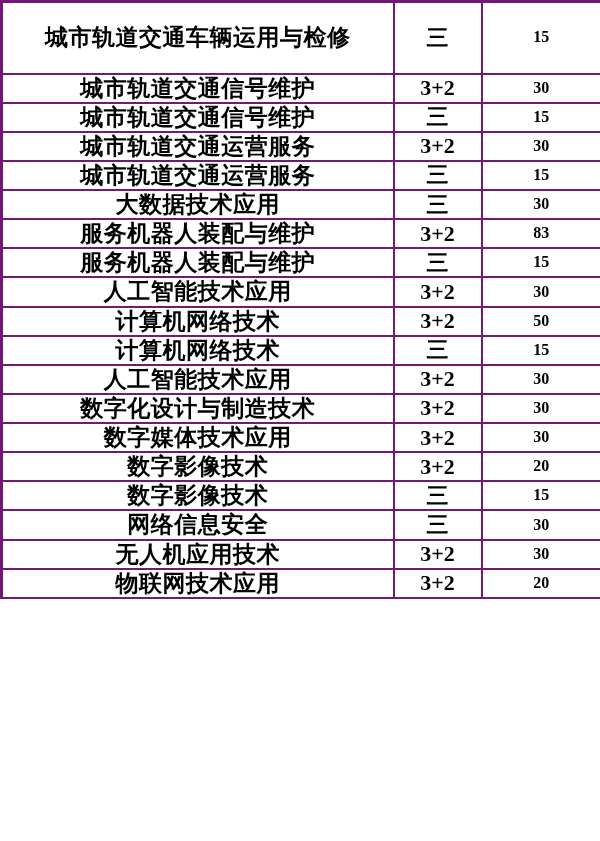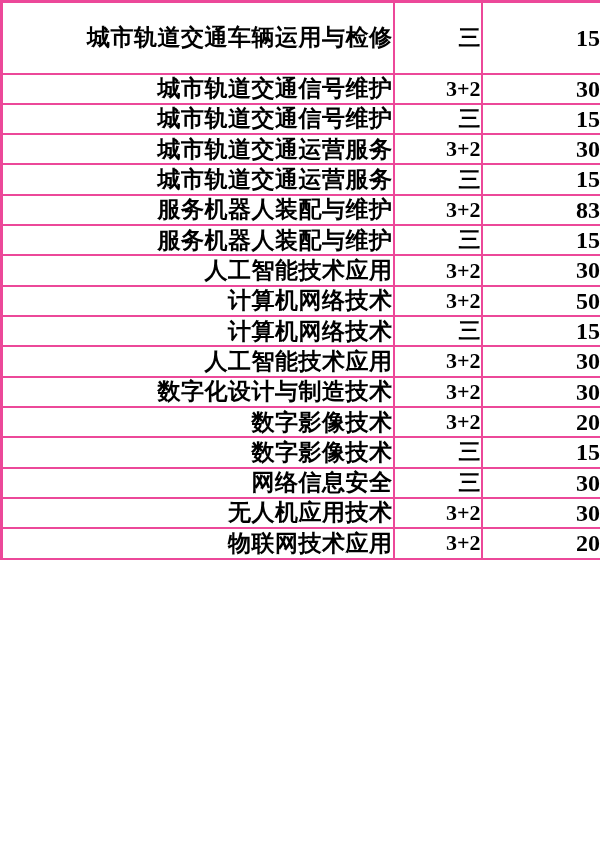"城市轨道交通车辆运用与检修" table.majors td { border: 2px solid #ec4899 -> 2px solid #701a75; text-align: right -> center }
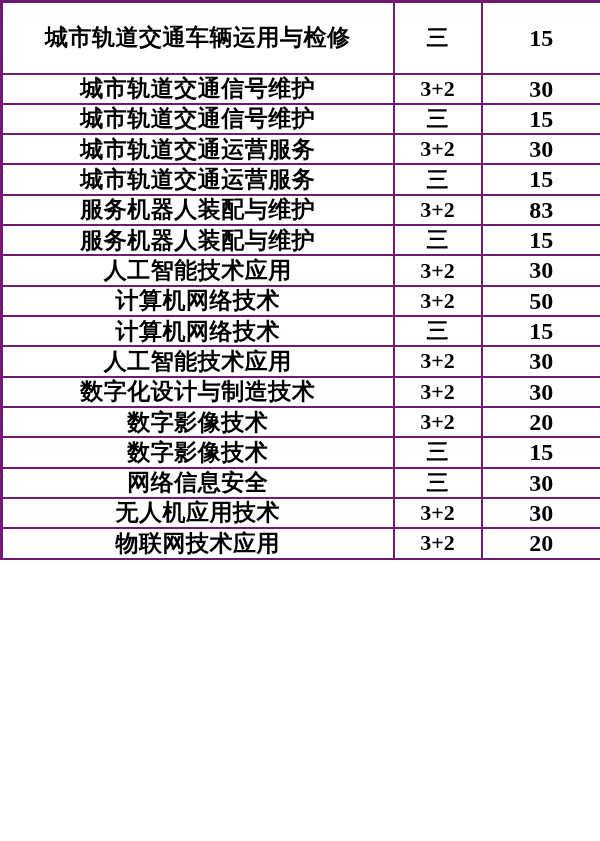"15" td.num { font-size: 24px -> 16px }
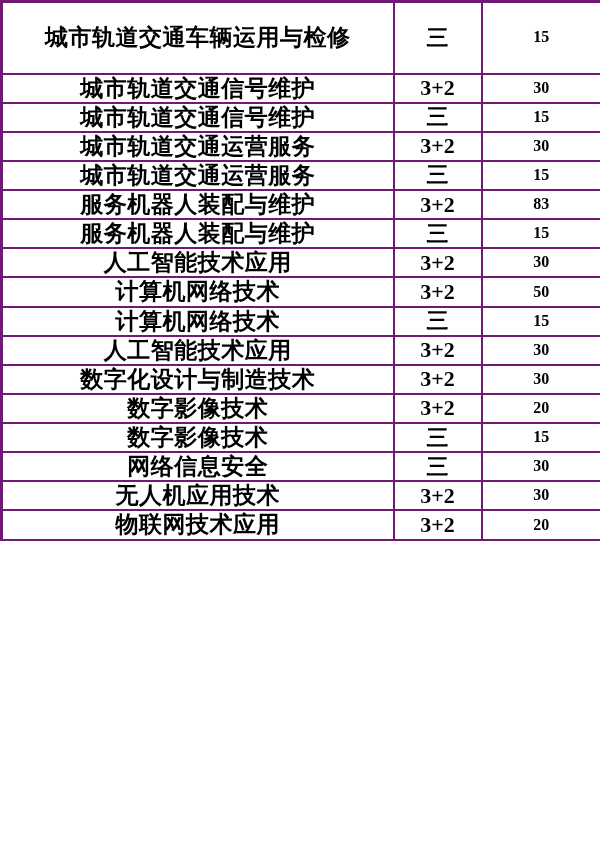"大数据技术应用" tr.row { html: none -> <tr> <td>大数据技术应用</td> <td>三</td> <td>30</td> </tr> }
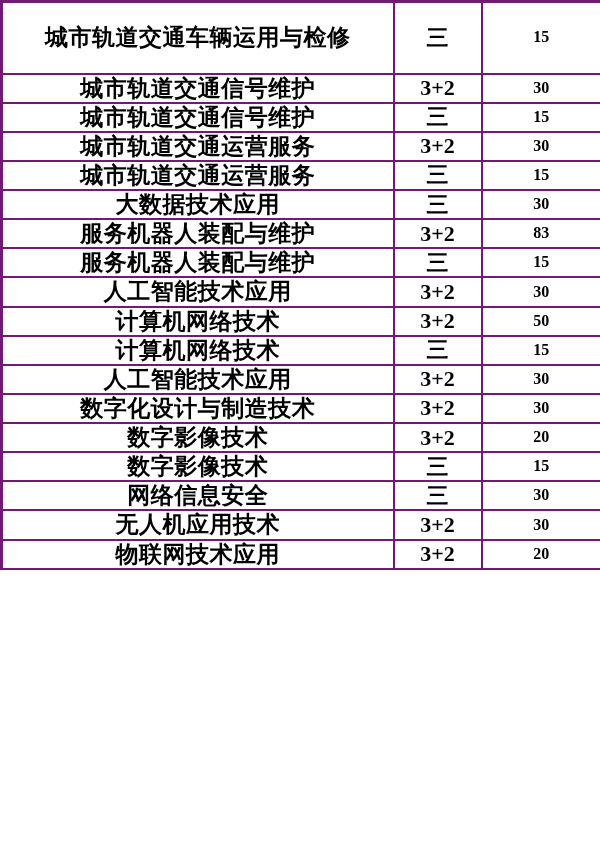"数字媒体技术应用" tr.row { html: none -> <tr> <td>数字媒体技术应用</td> <td>3+2</td> <td>30</td> </tr> }
